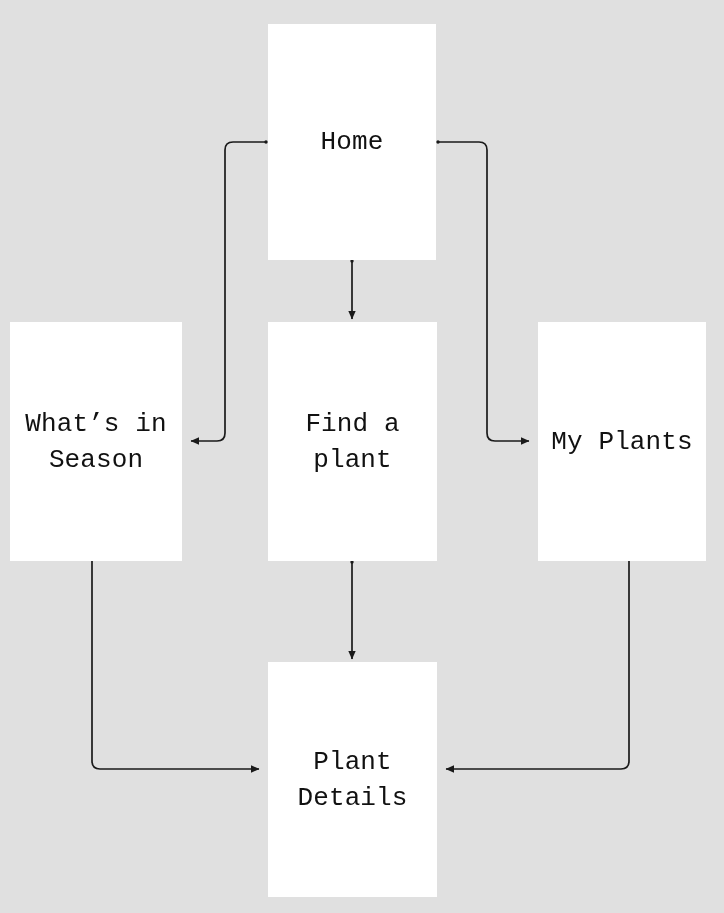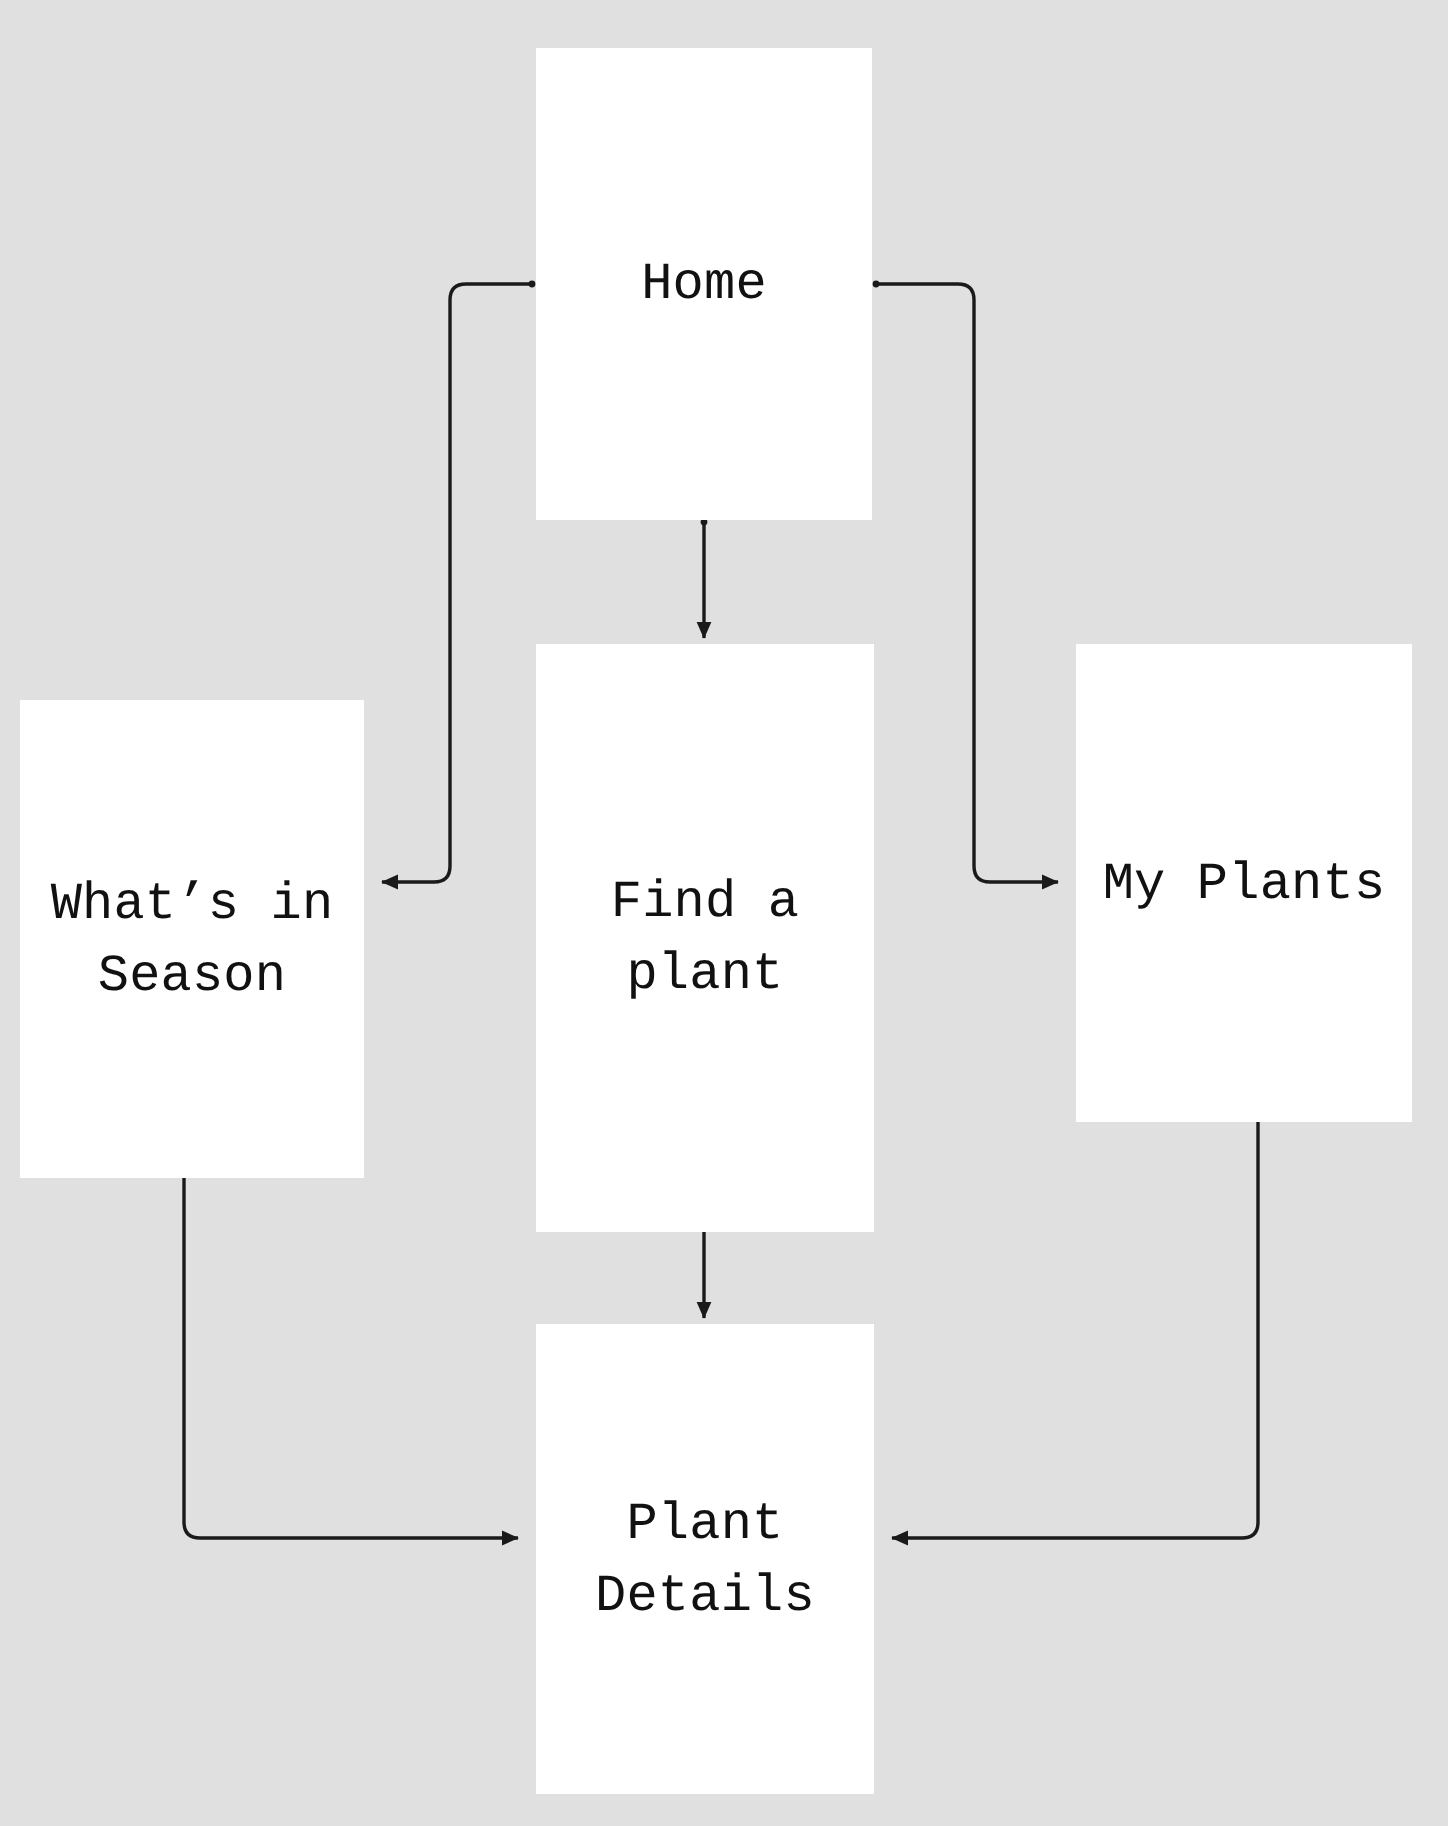"What’s in" #node-season { margin-top: 28px -> none }
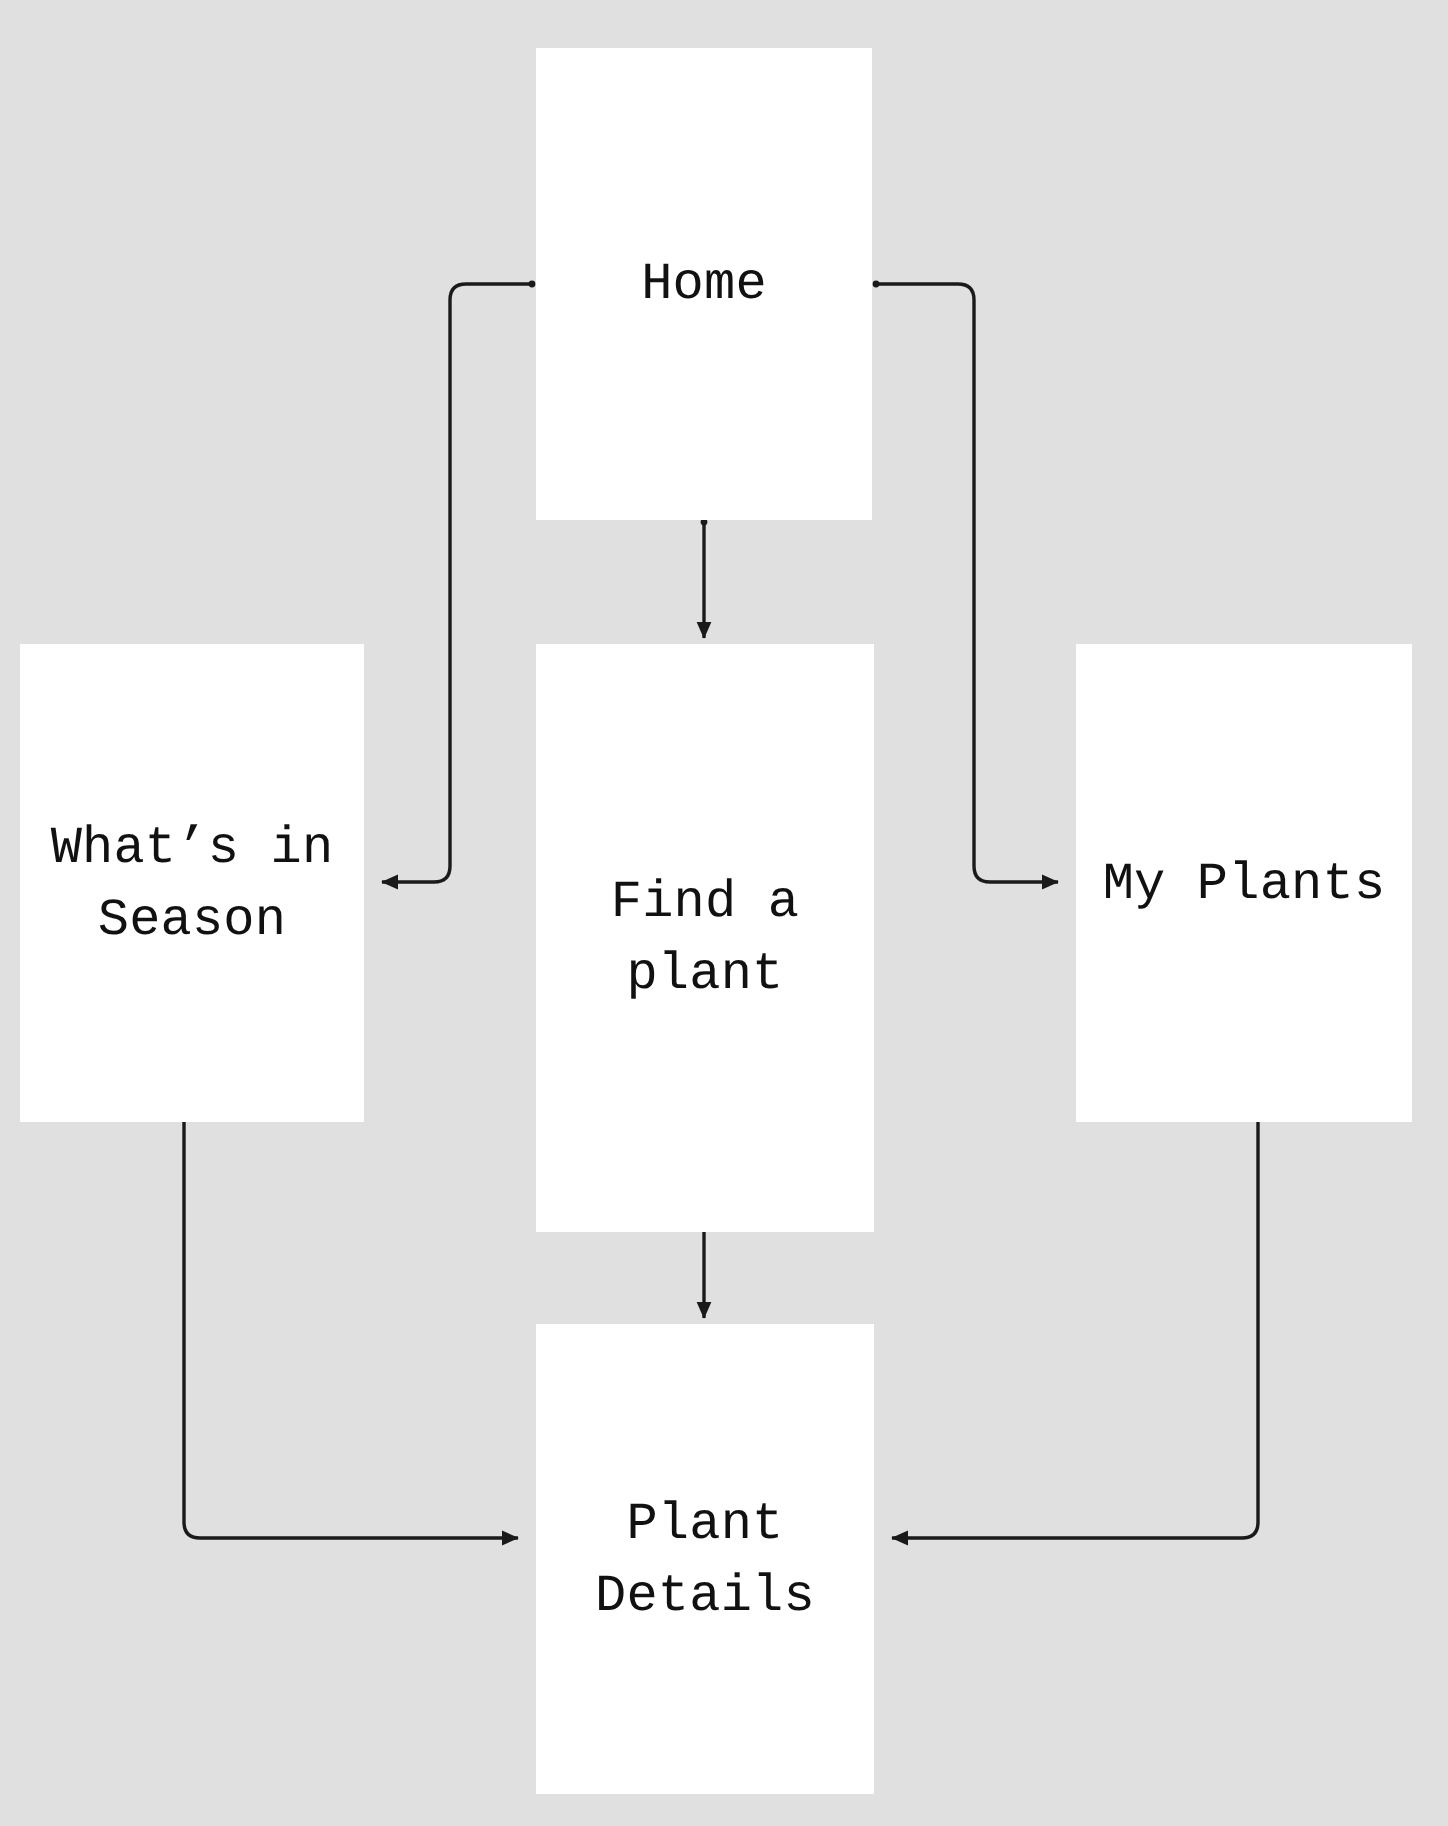"Find a" #node-find { height: 294px -> 239px }
